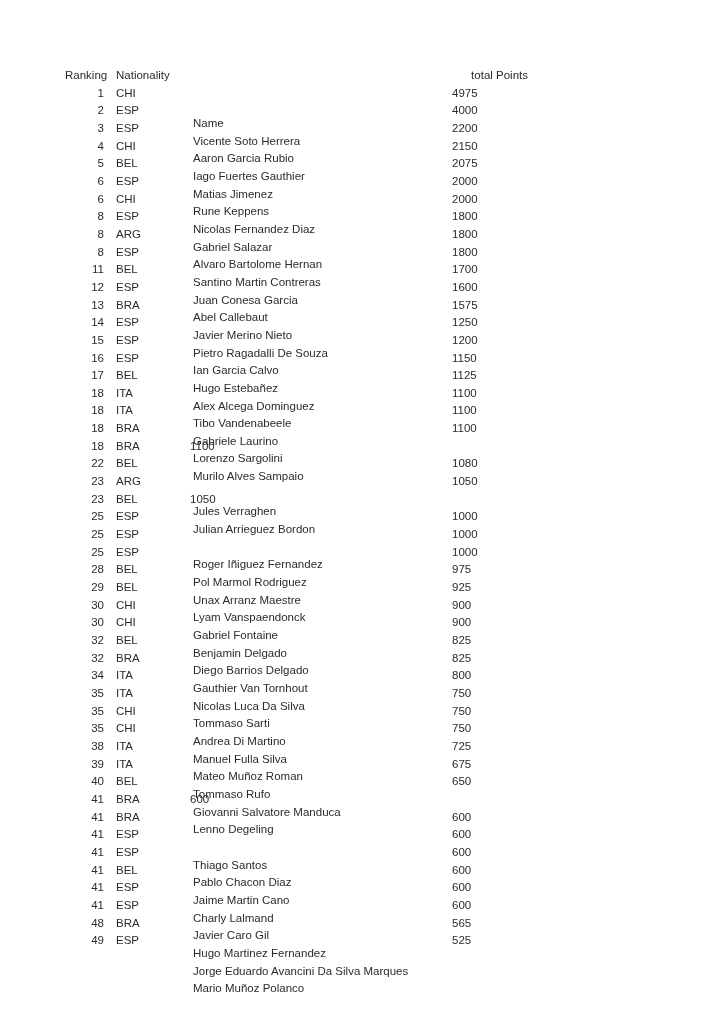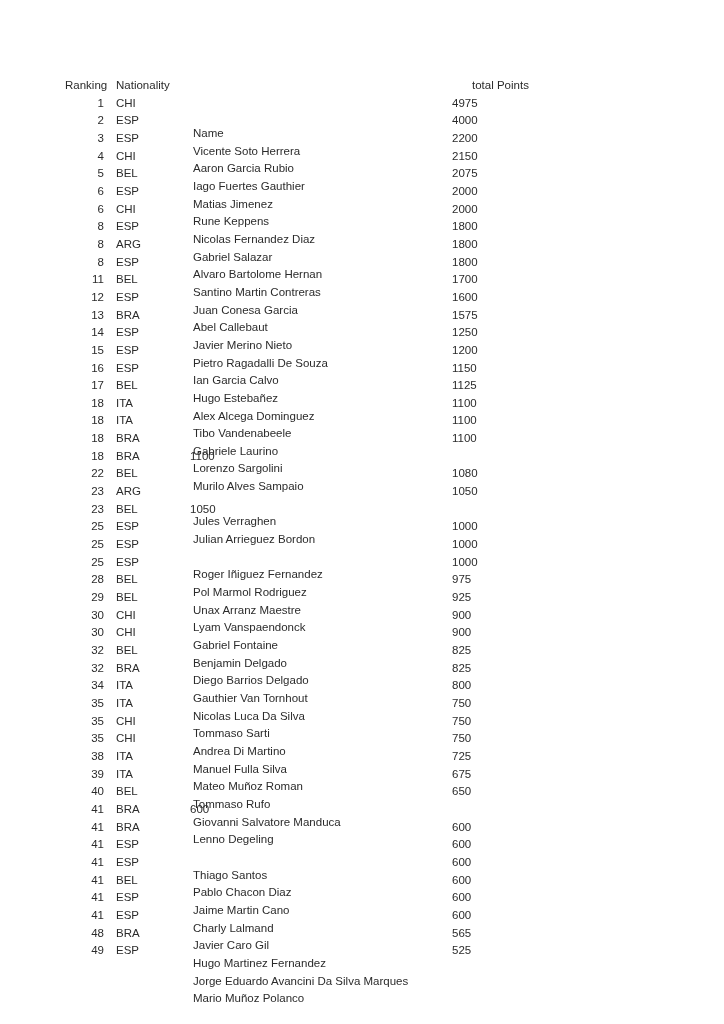"Ranking" .sheet { top: 77px -> 67px }
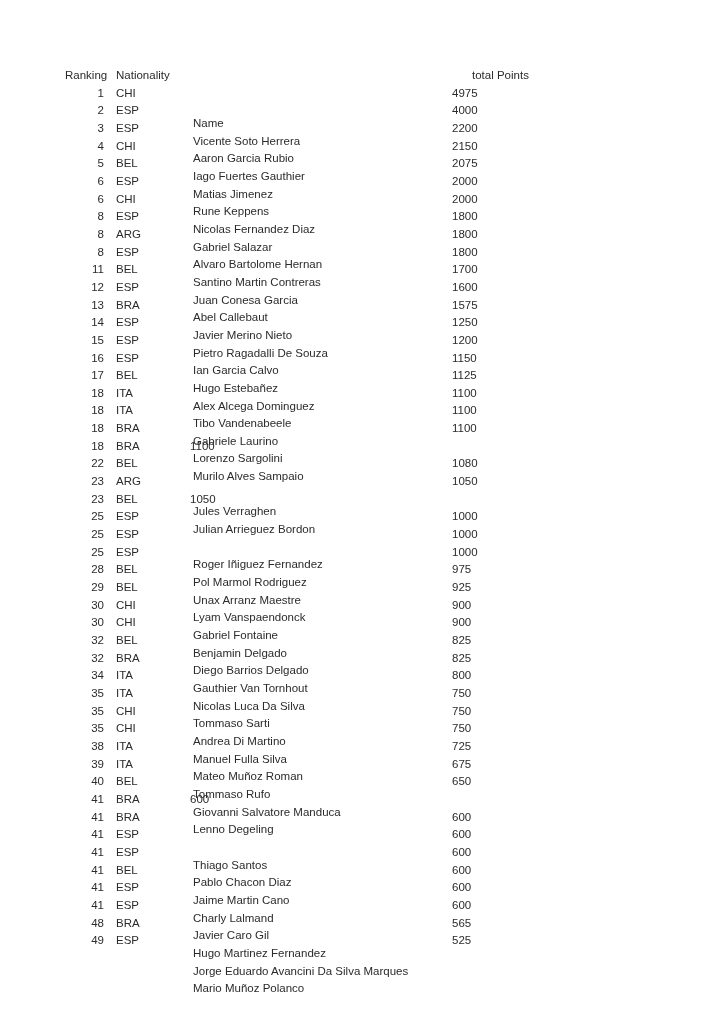"total Points" .header-row .c-points { margin-left: 20px -> none; text-align: left -> right }
